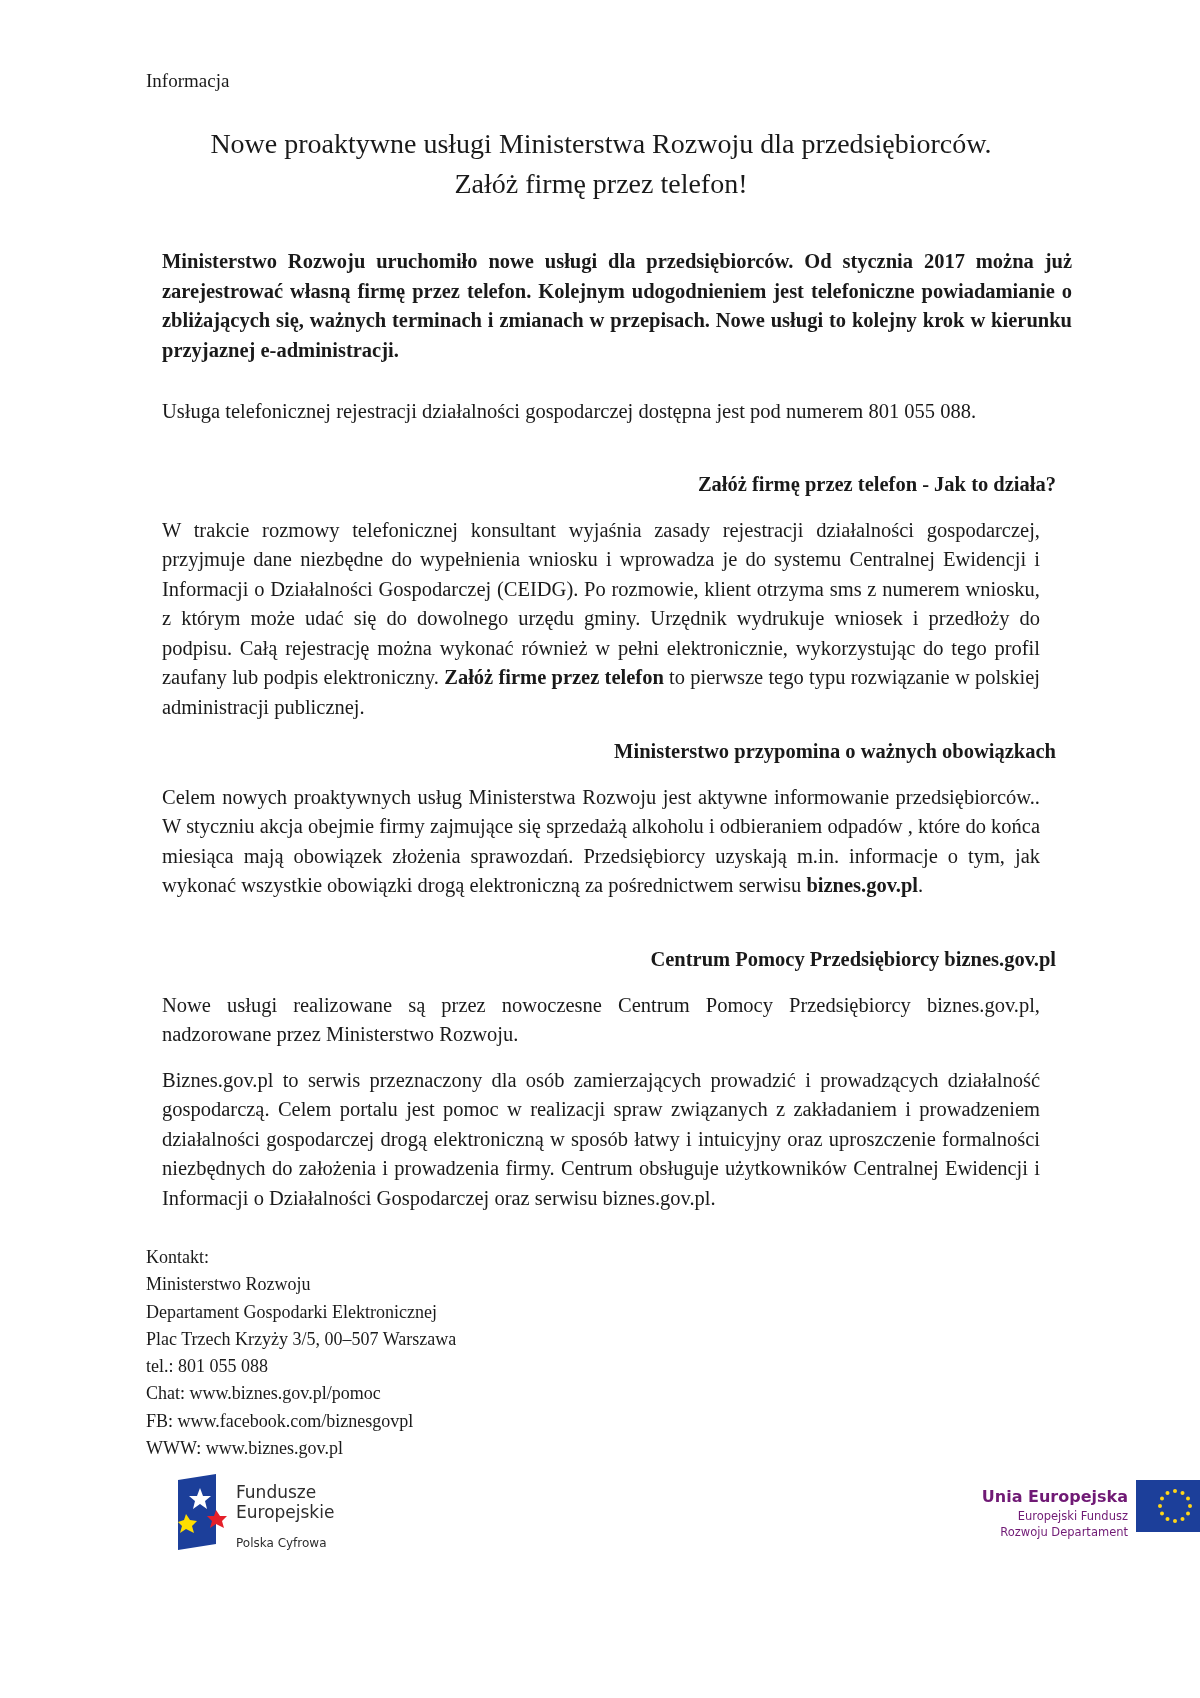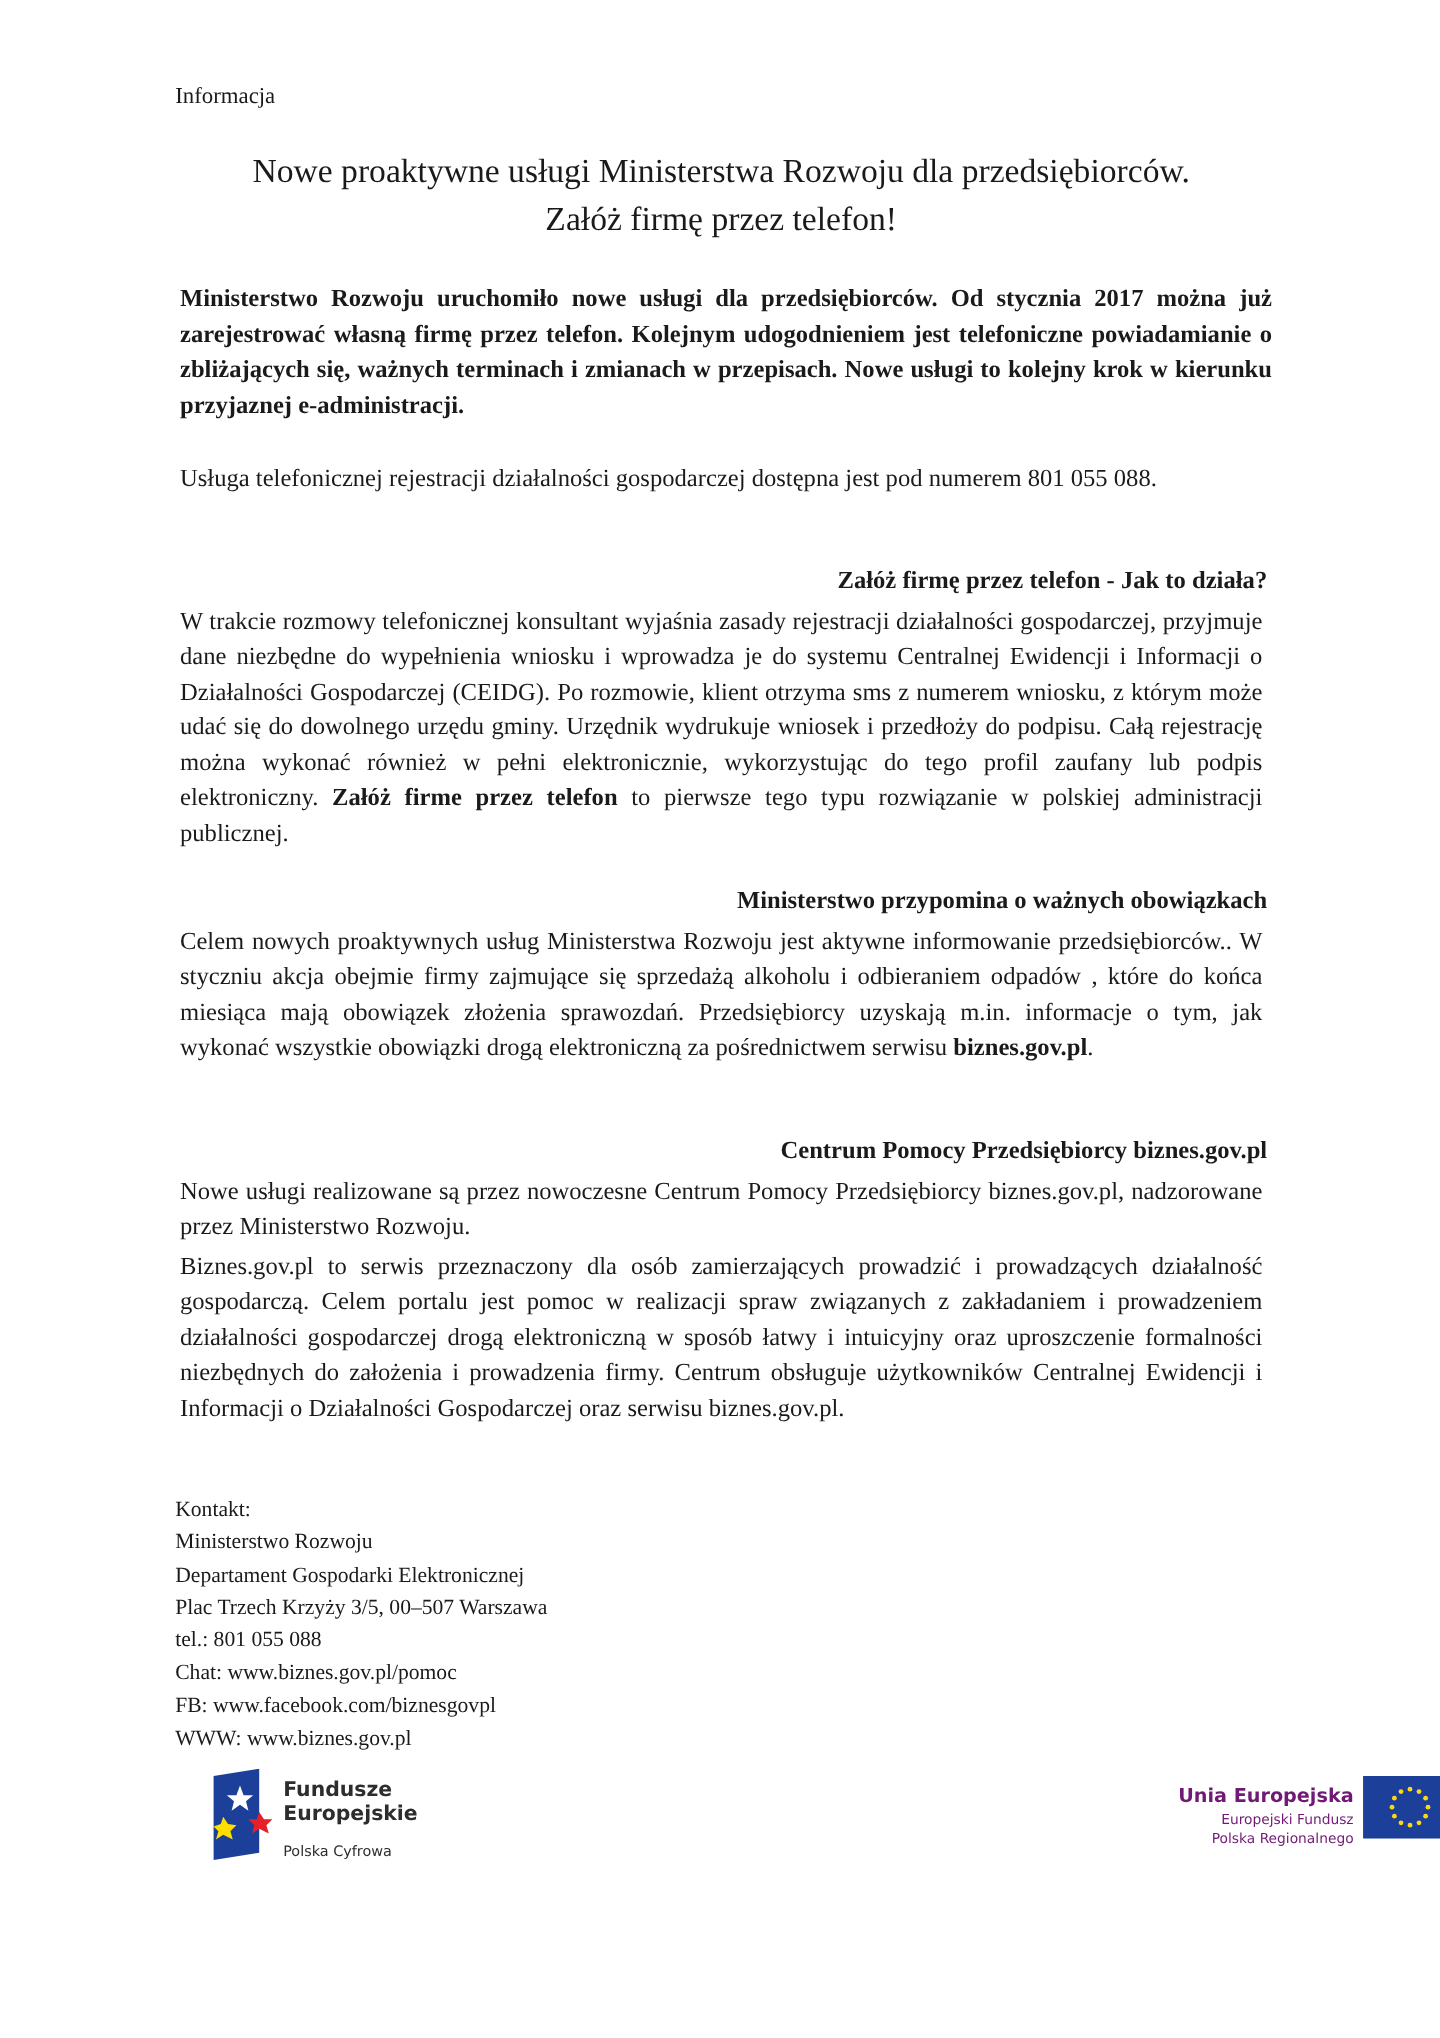"Ministerstwo Rozwoju uruchomiło nowe" p { margin: 4px -> 16px }
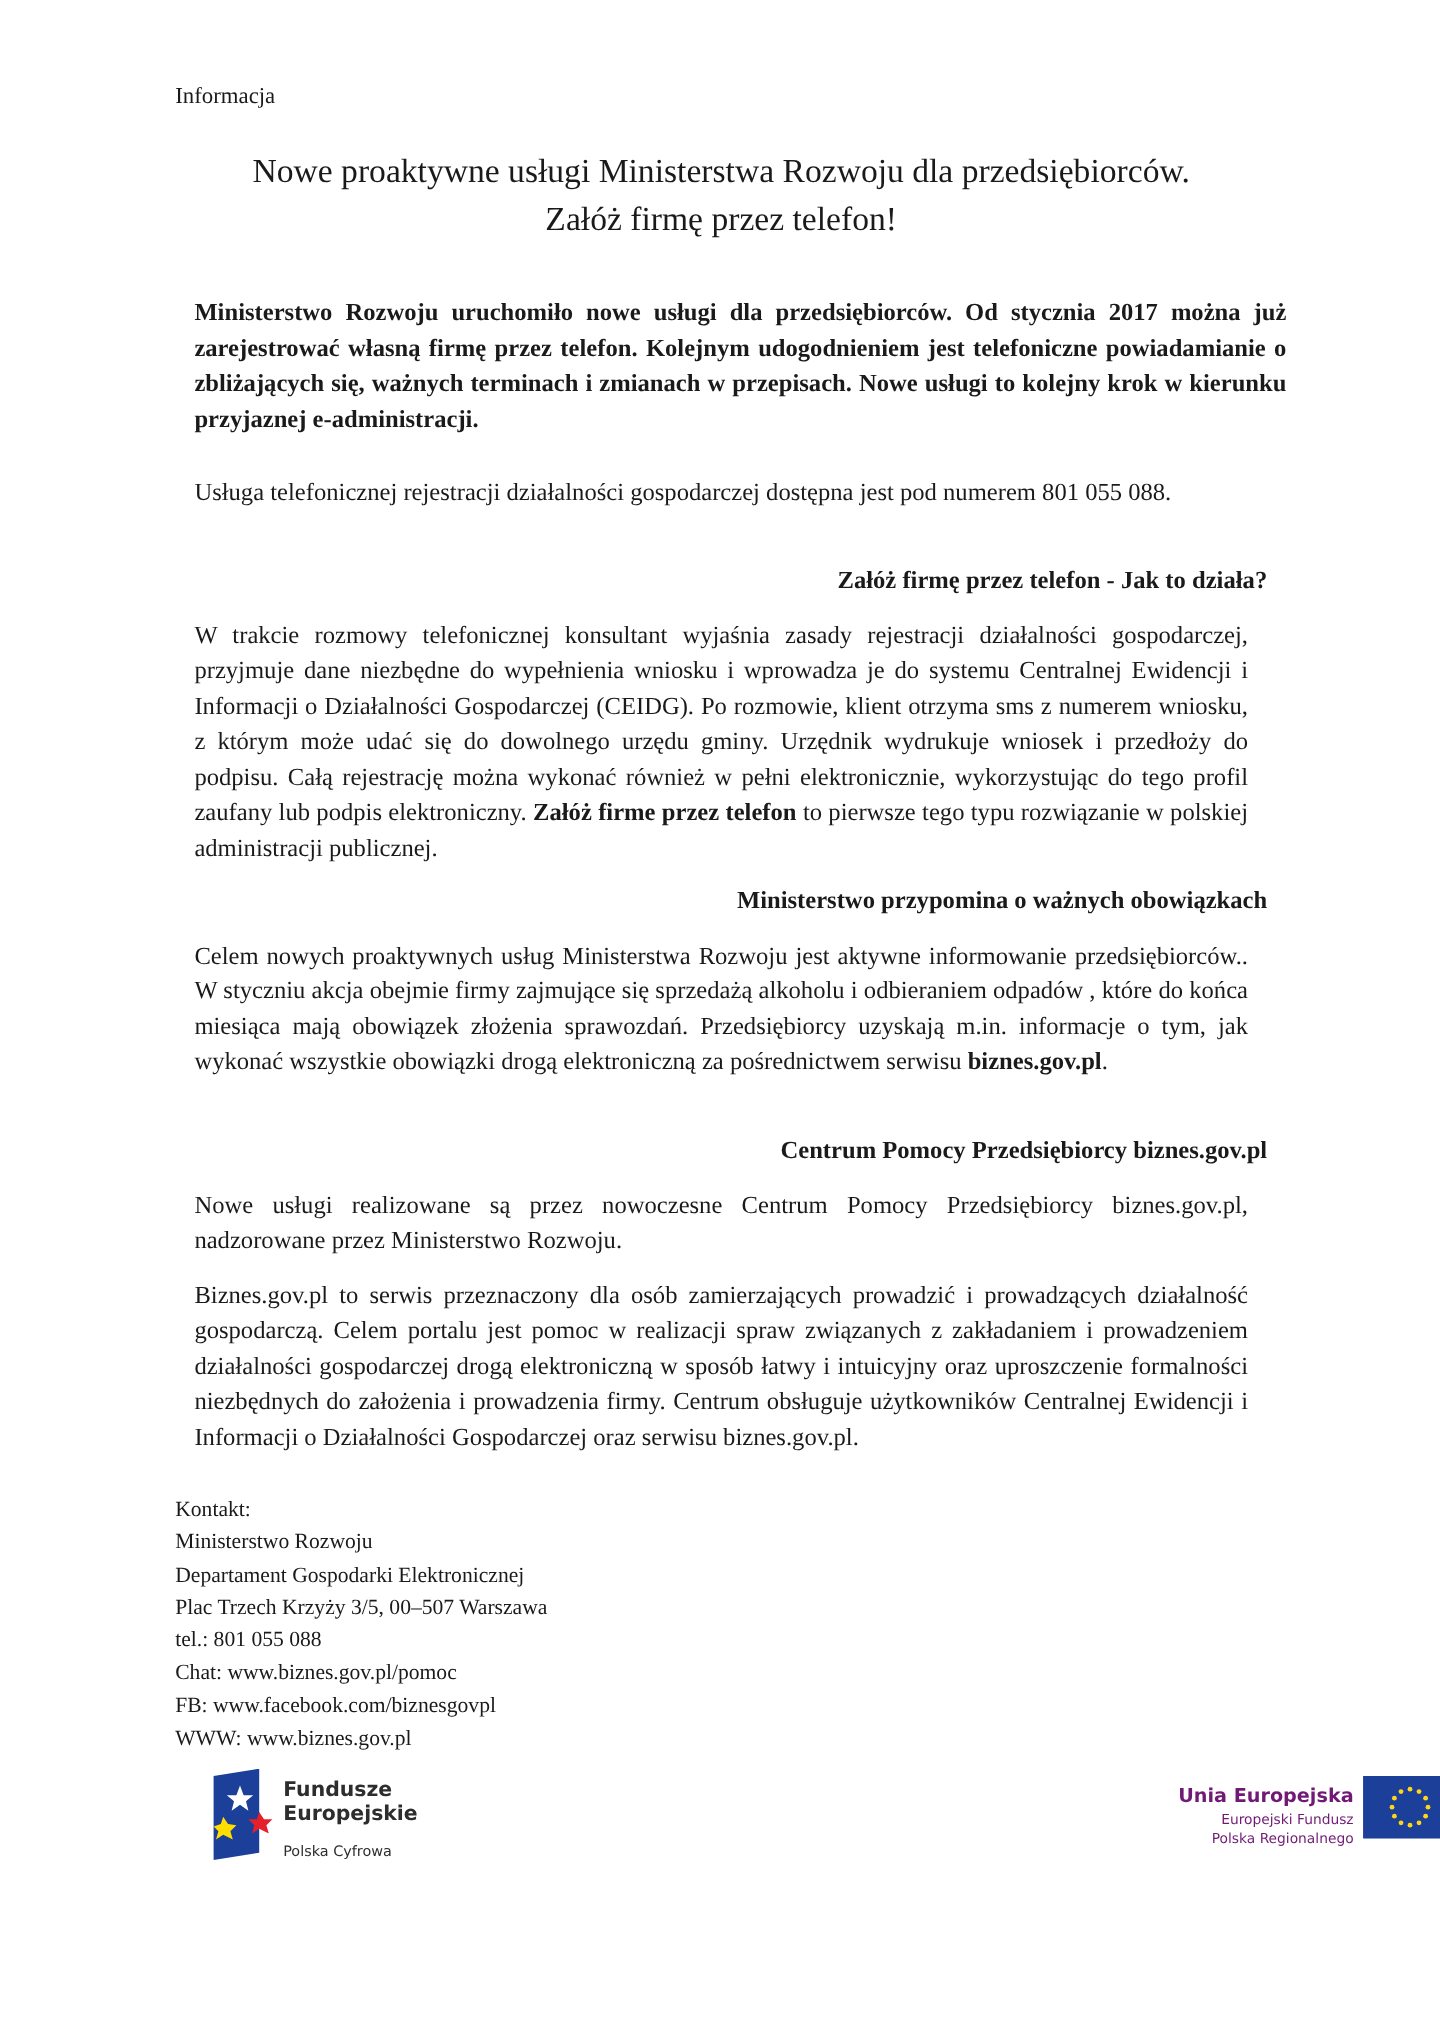"Fundusze" .fe-t1 { font-weight: bold -> normal }
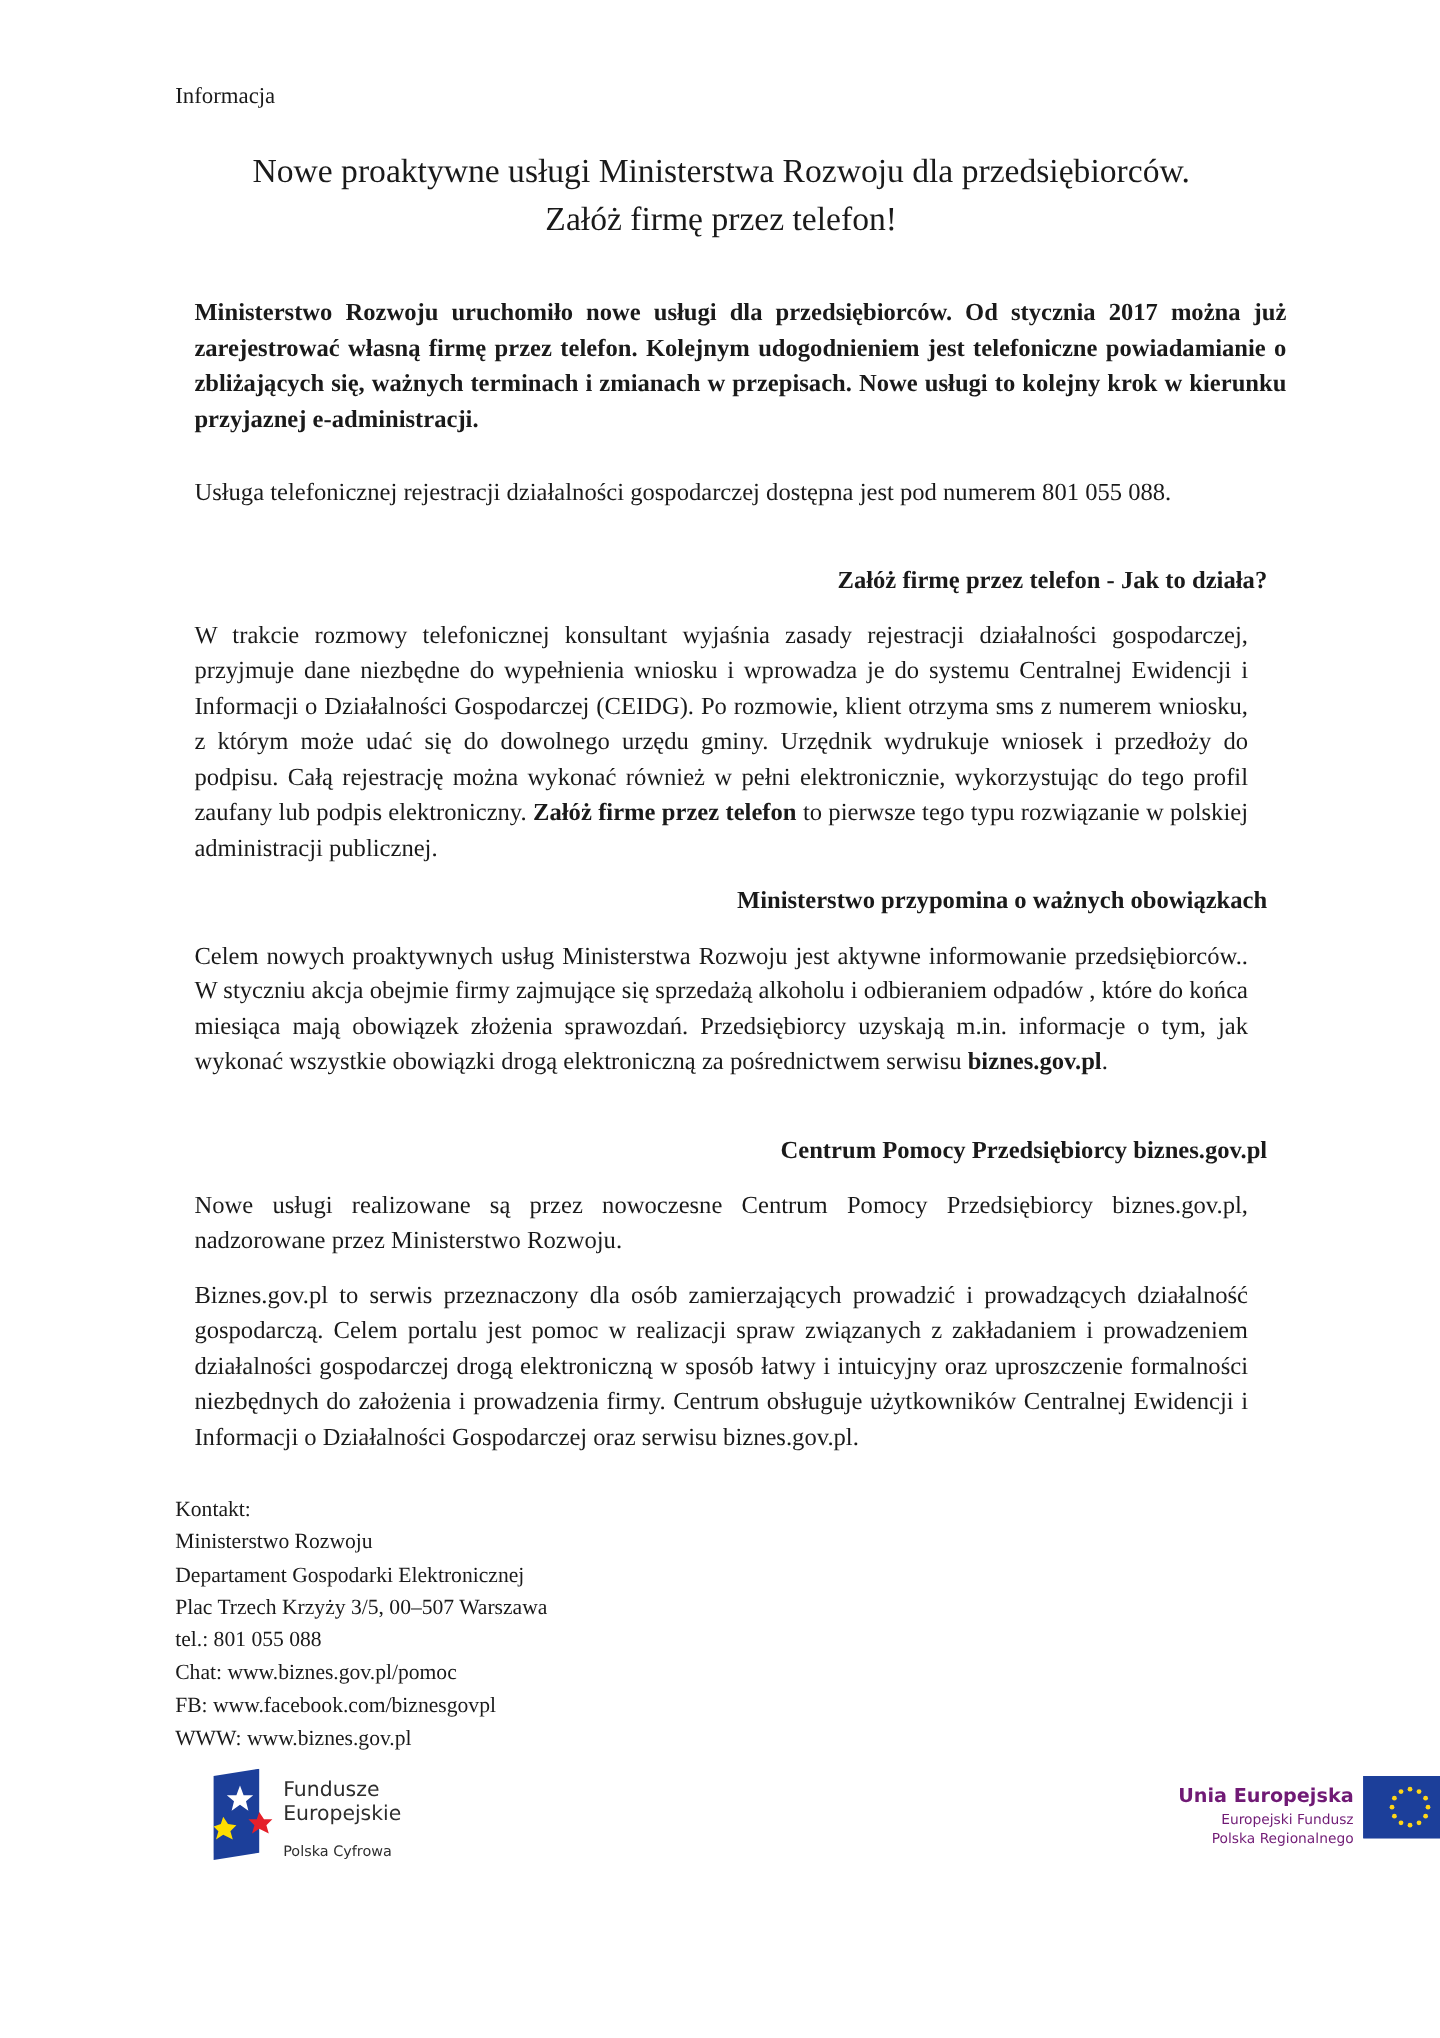"Polska Regionalnego" div.ue-t2 { text: Polska Regionalnego -> Rozwoju Departament }
